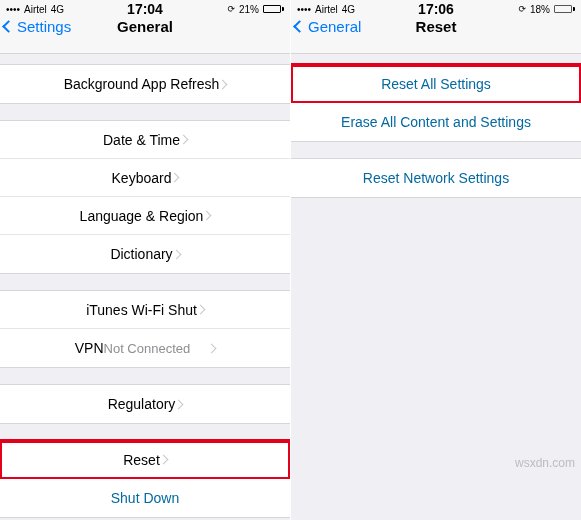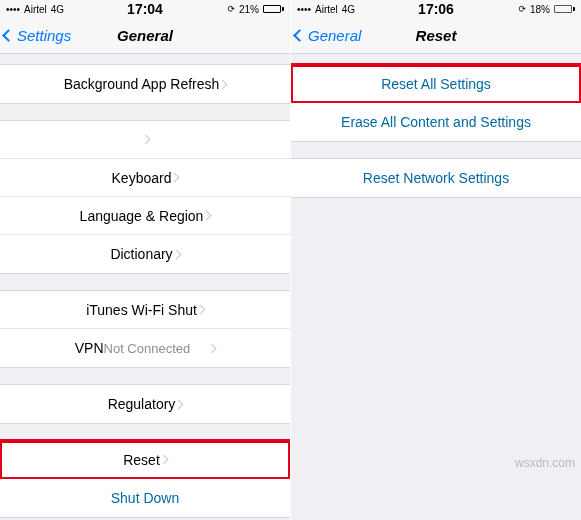"Settings" .navbar { align-items: center -> flex-start; font-style: italic -> none }
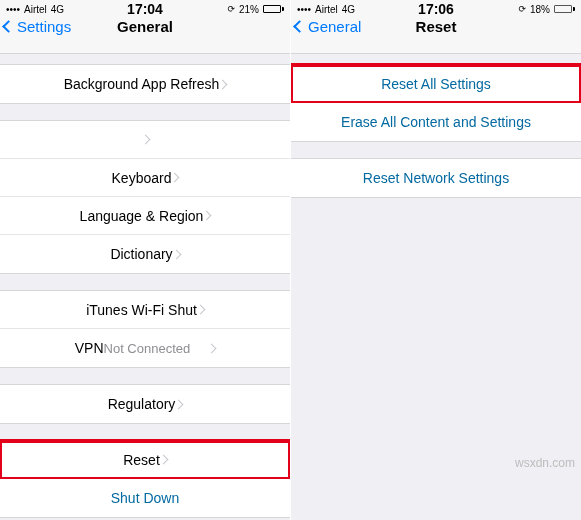"Date & Time" span.label { html: none -> <span>Date &amp; Time</span> }
